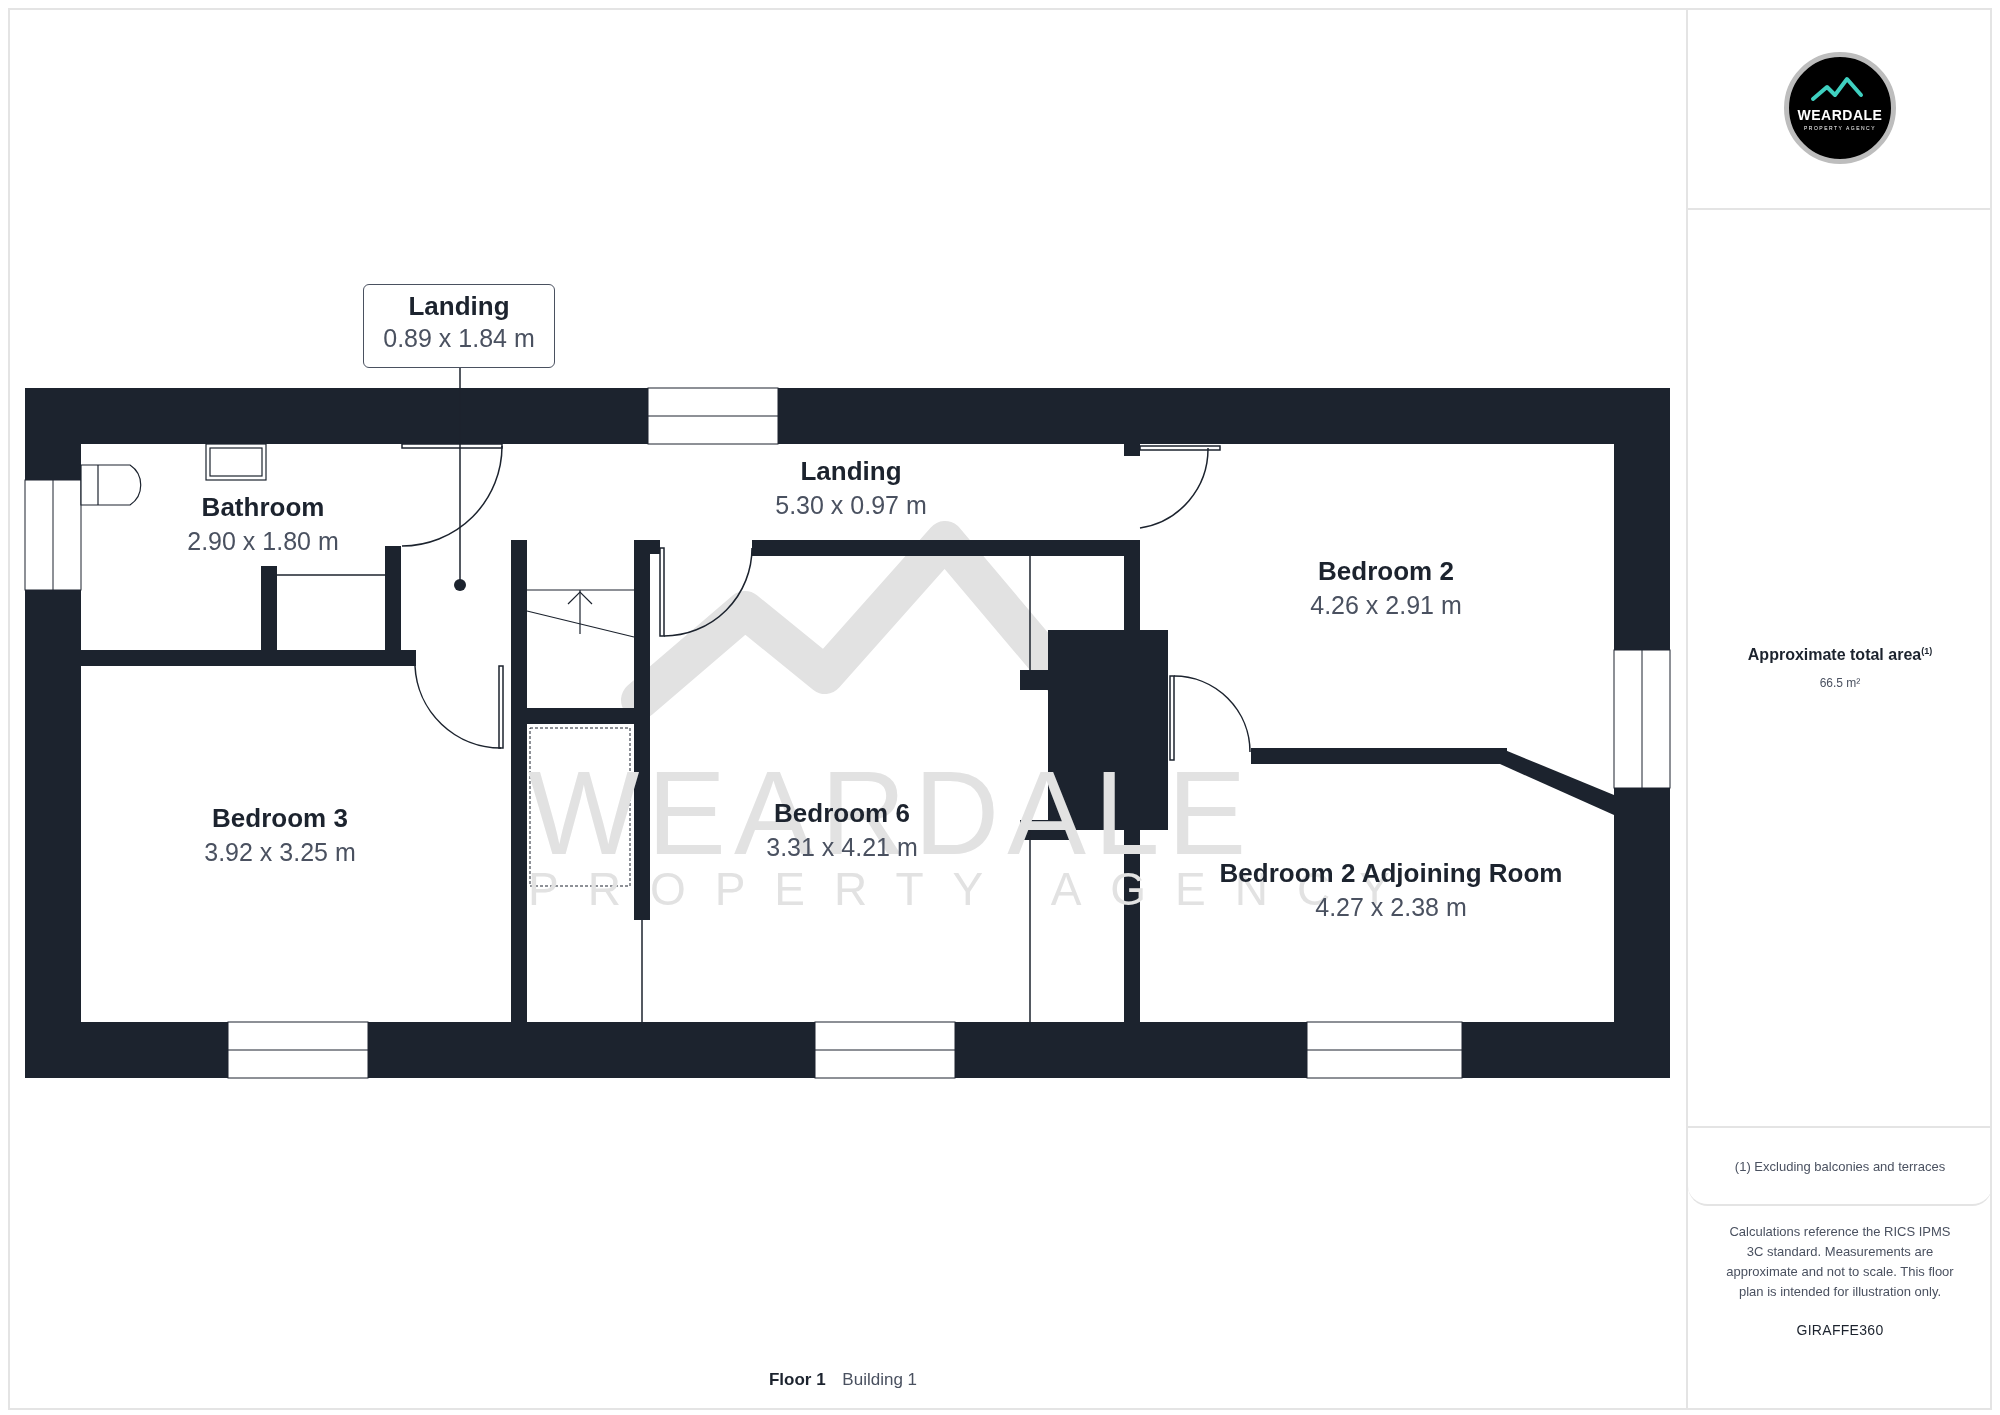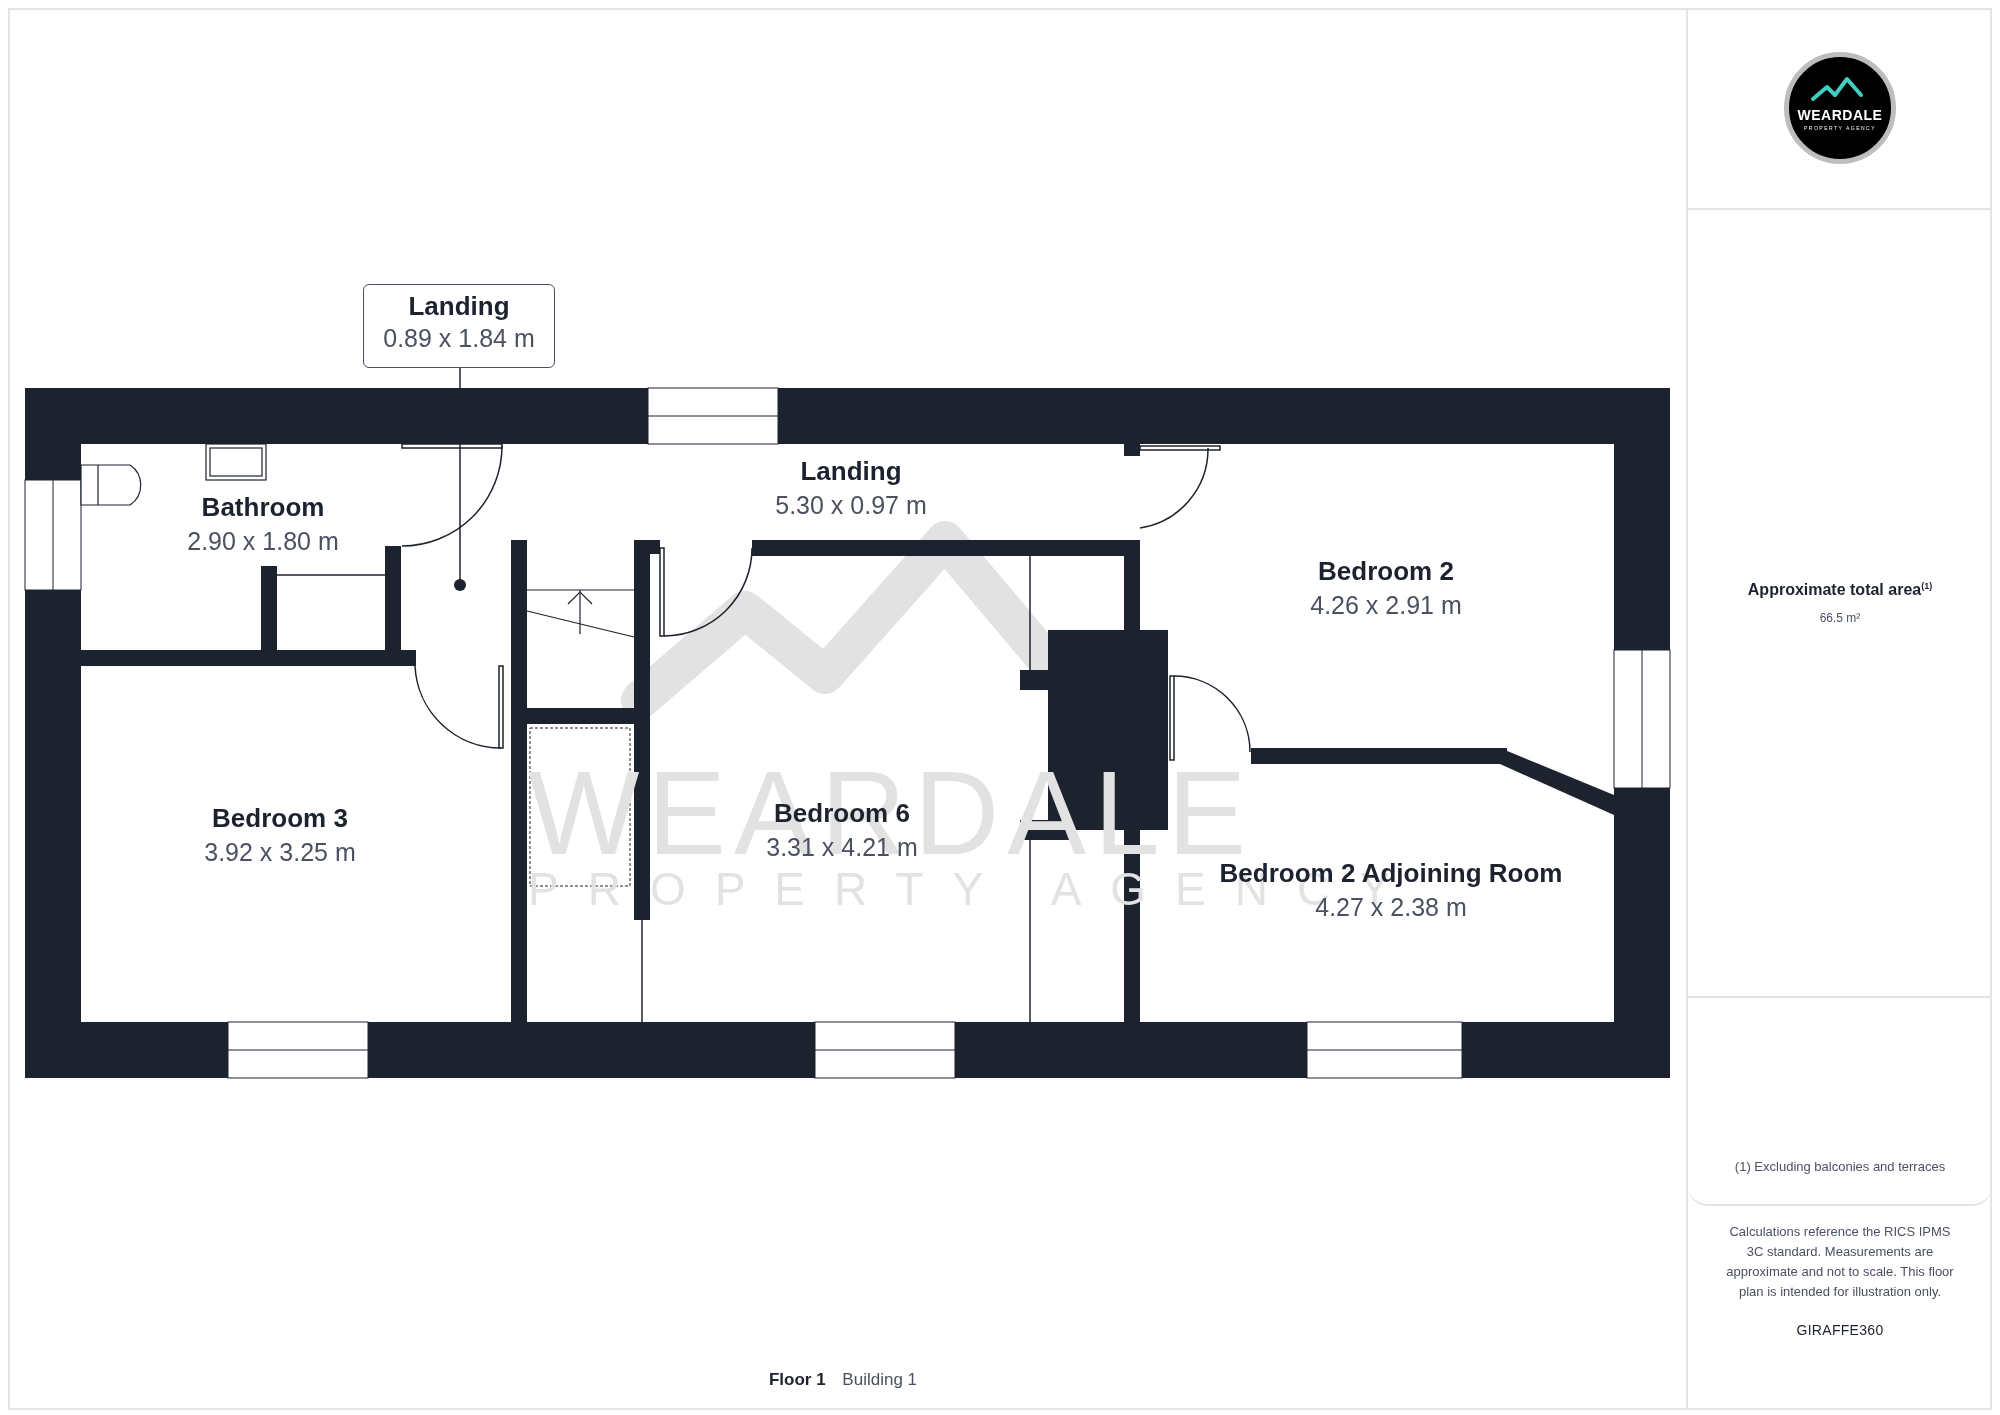"Approximate total area(1)" .area-section { height: 788px -> 918px }
